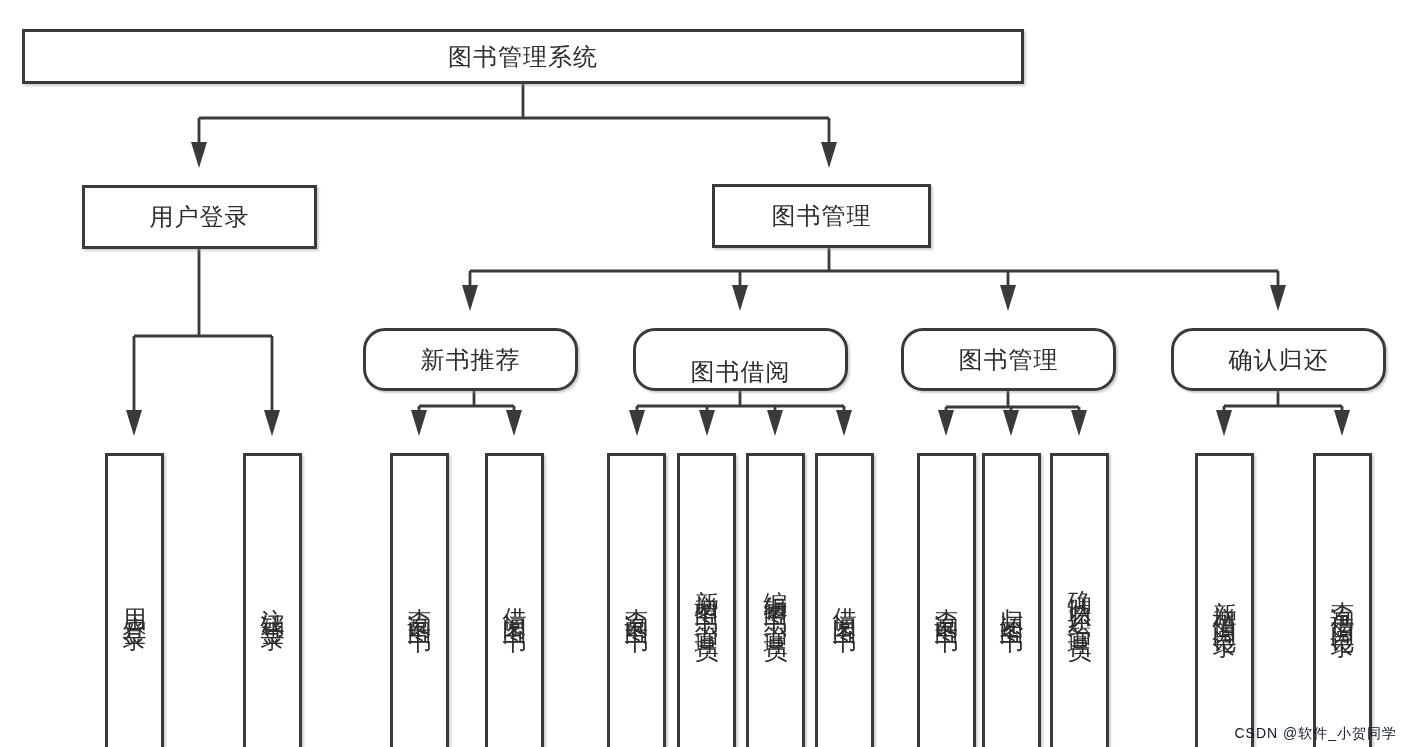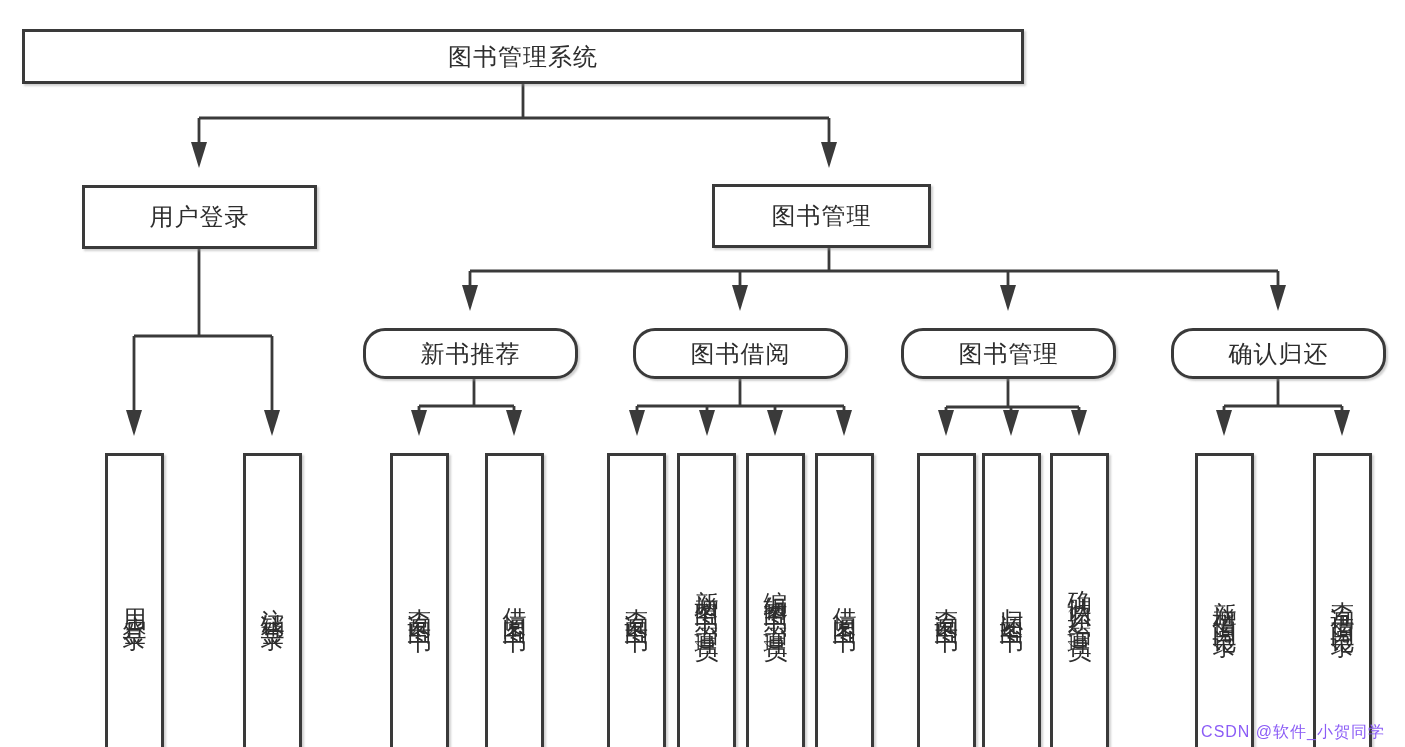"新书推荐" .n-l3 { height: 51px -> 63px }
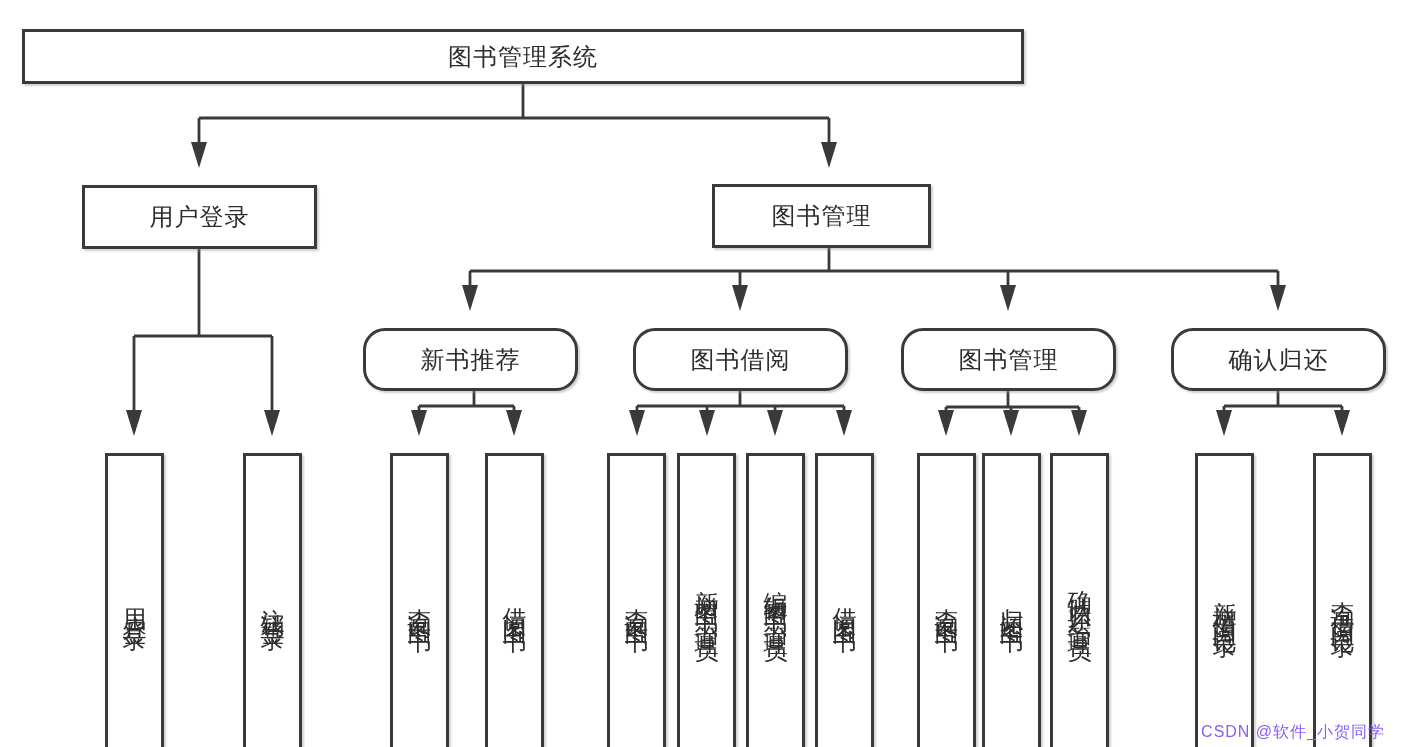"图书借阅" .n-l3b { align-items: none -> flex-end }
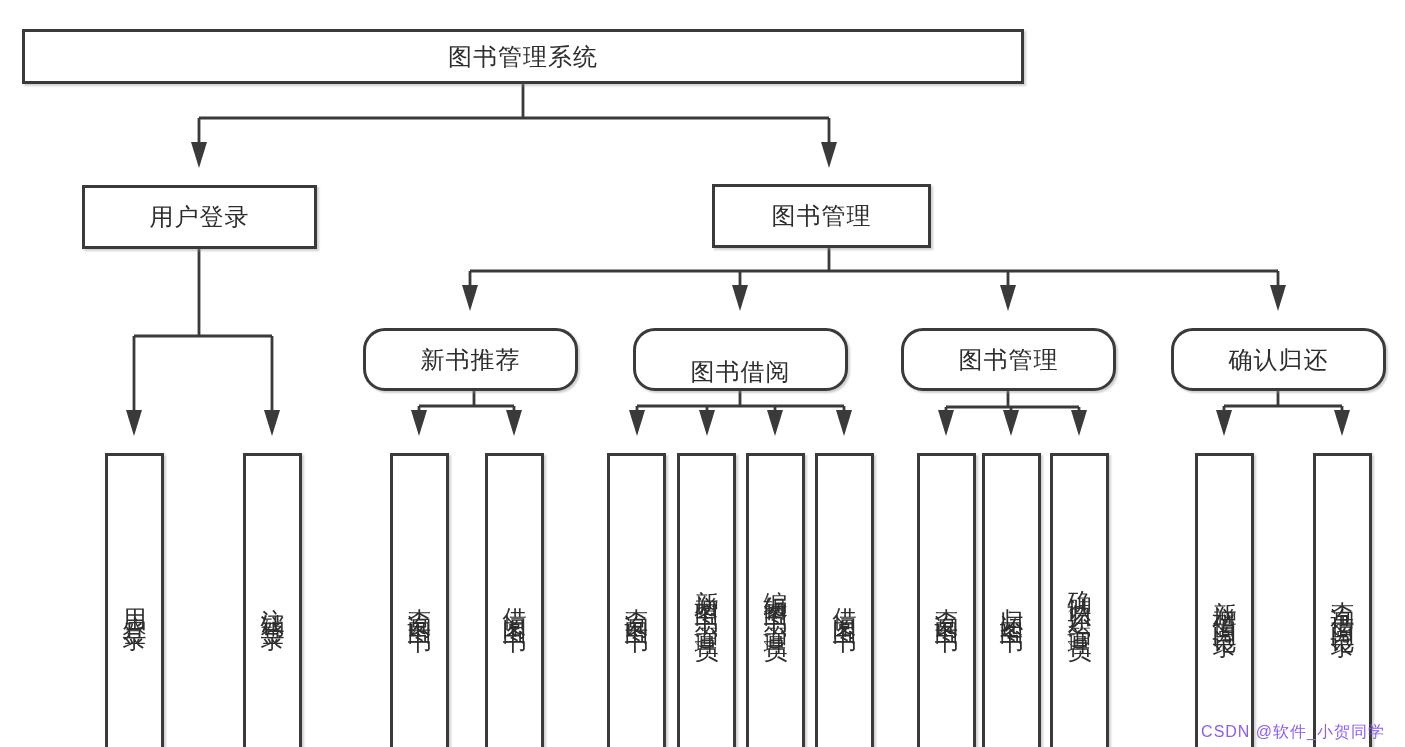"CSDN @软件_小贺同学" #watermark { color: #8b5cf6 -> #0f172a; font-size: 16px -> 14px; right: 20px -> 8px }
